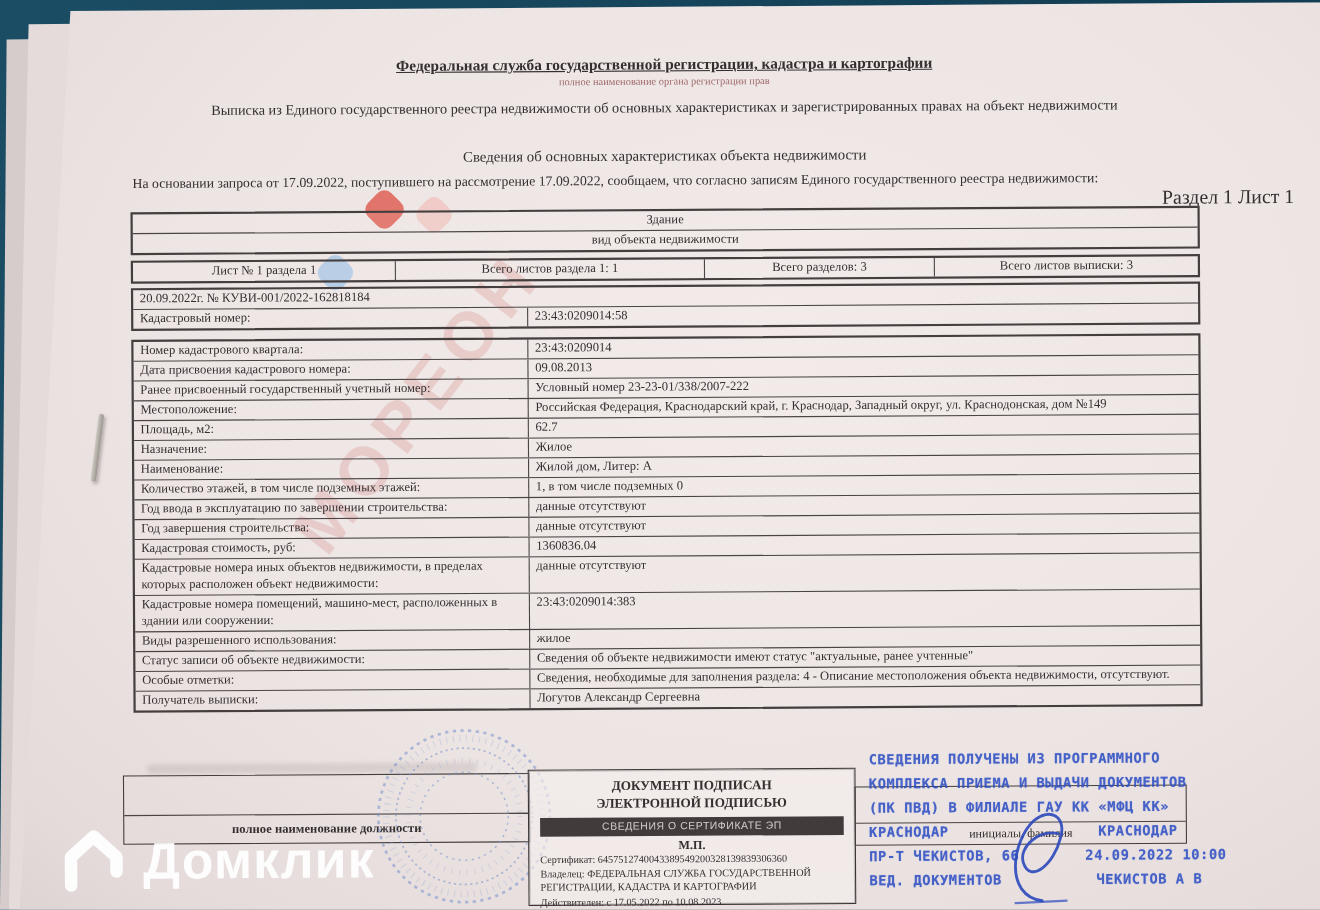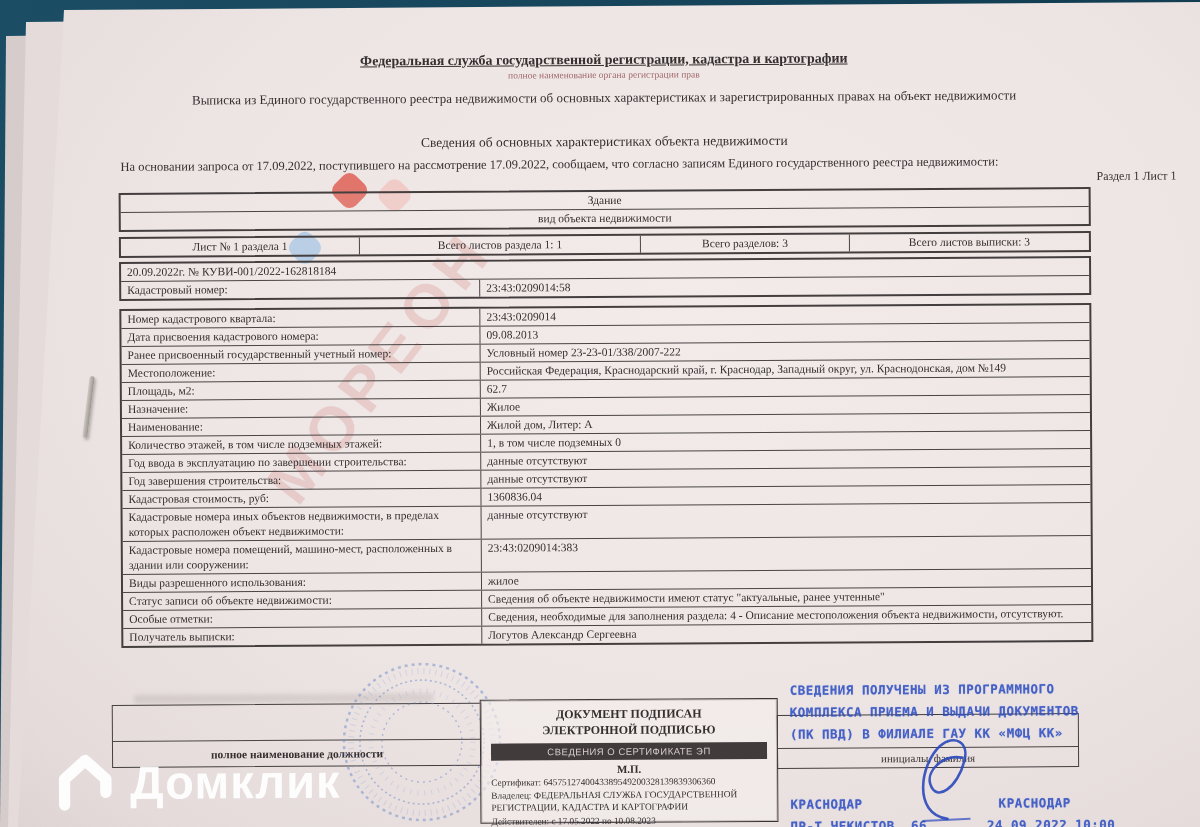"Раздел 1 Лист 1" .h-razdel { font-size: 12px -> 18px }
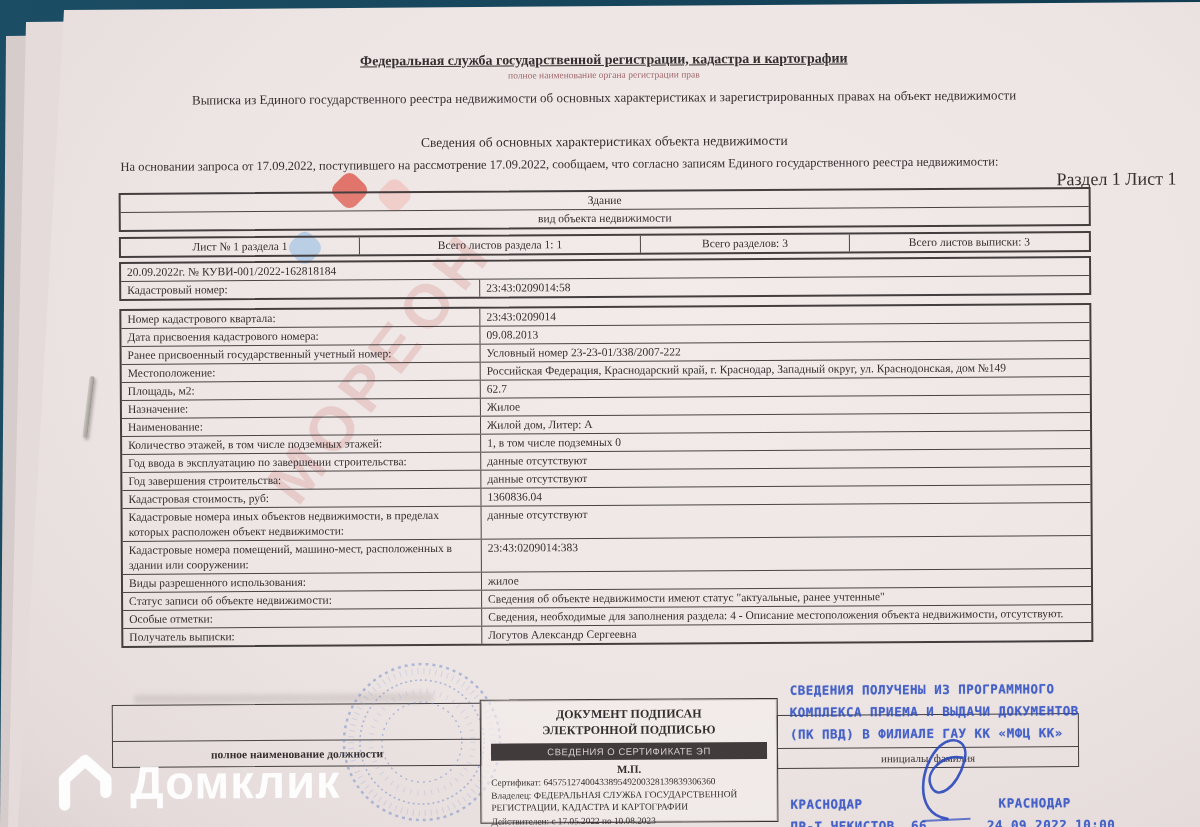"КРАСНОДАР" .mfc-stamp .sp { margin-top: 48px -> none }
